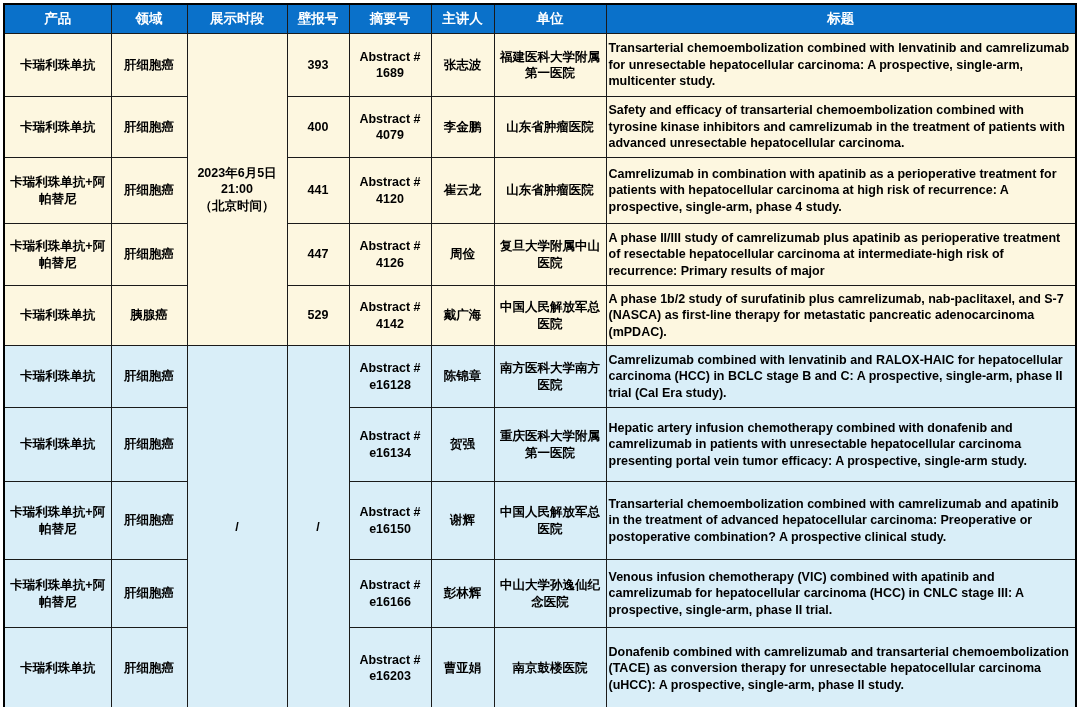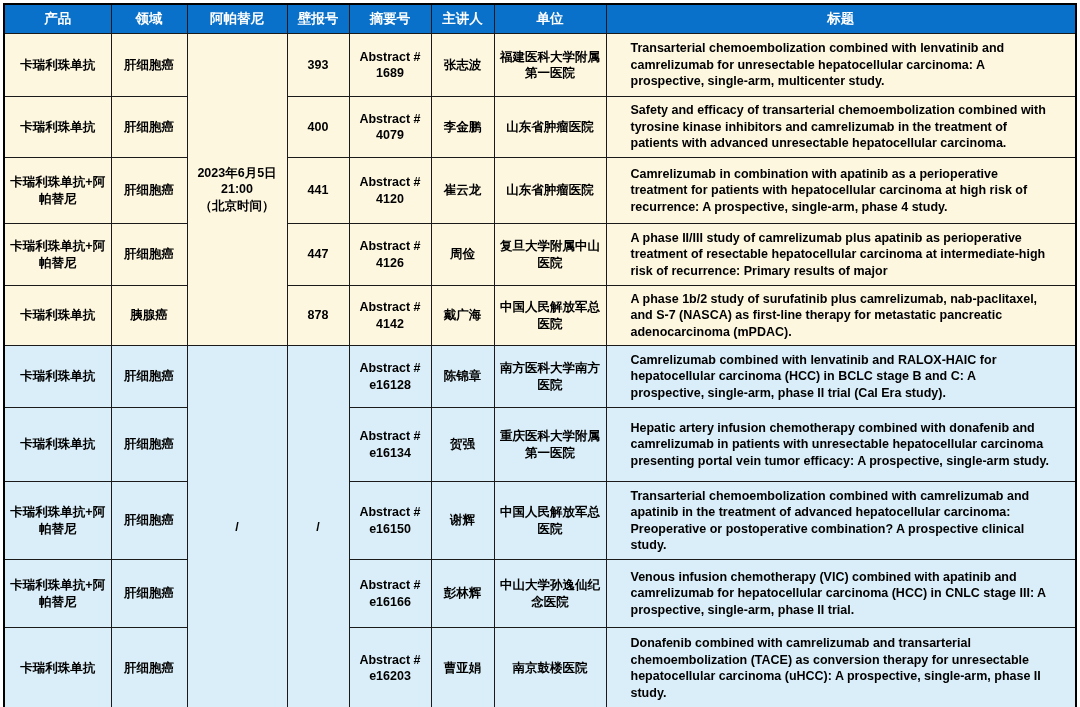"阿帕替尼" th { text: 阿帕替尼 -> 展示时段 }
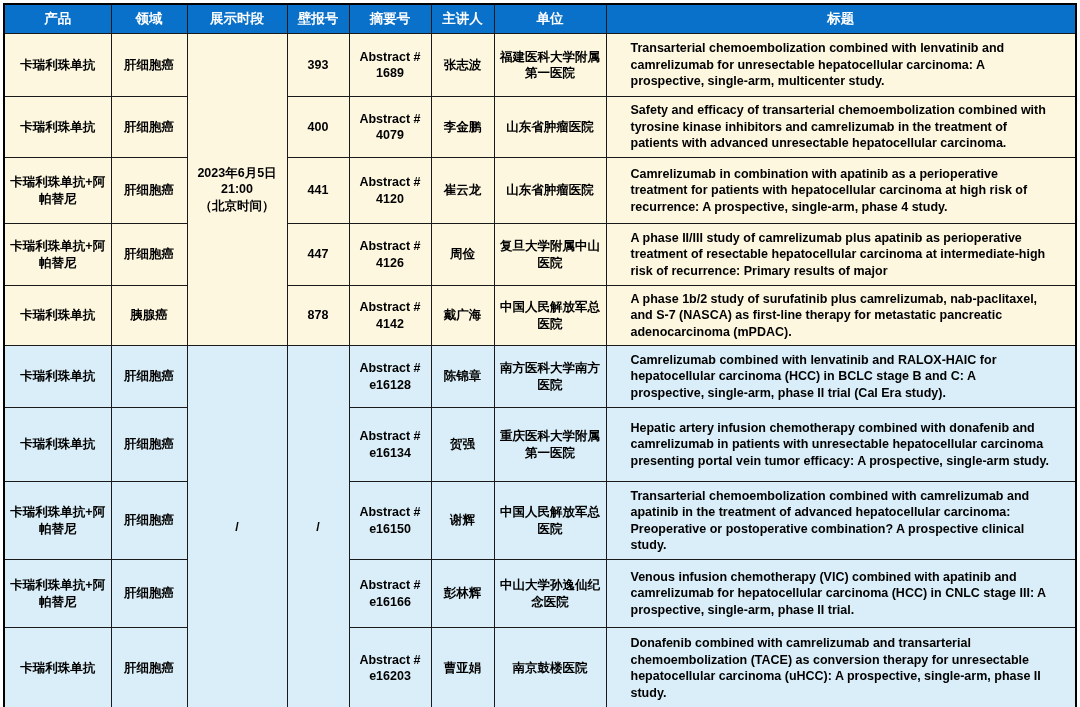"Transarterial chemoembolization combined" .poster-table td.title-cell { padding: 3px 24px -> 3px 2px }
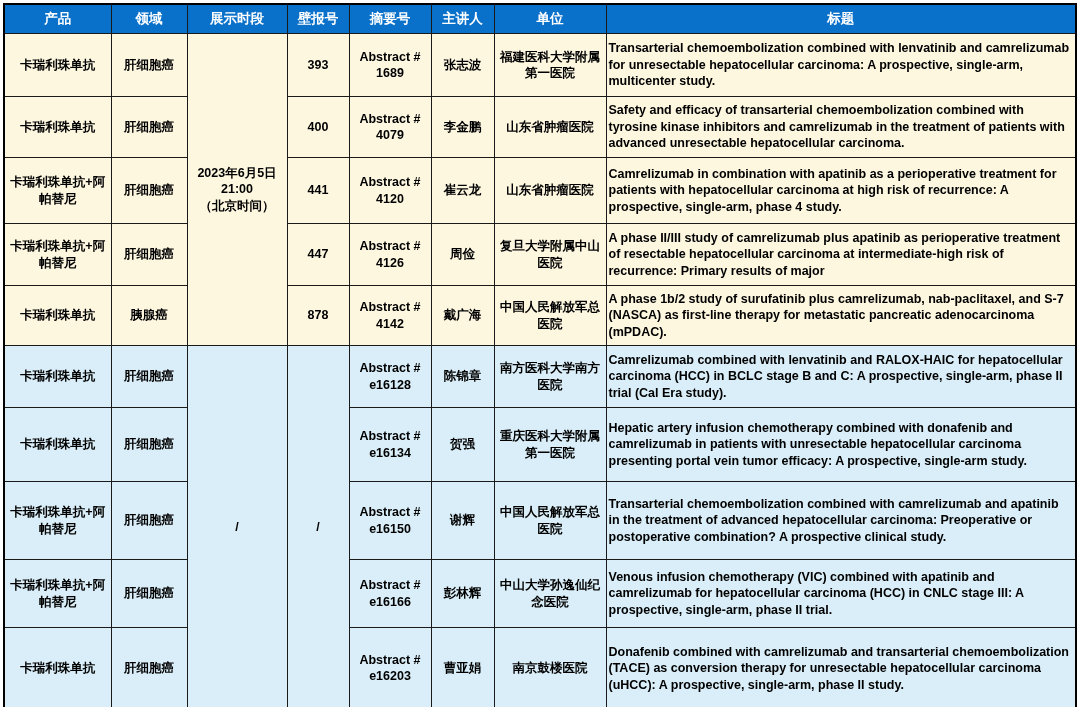"878" td { text: 878 -> 529 }
